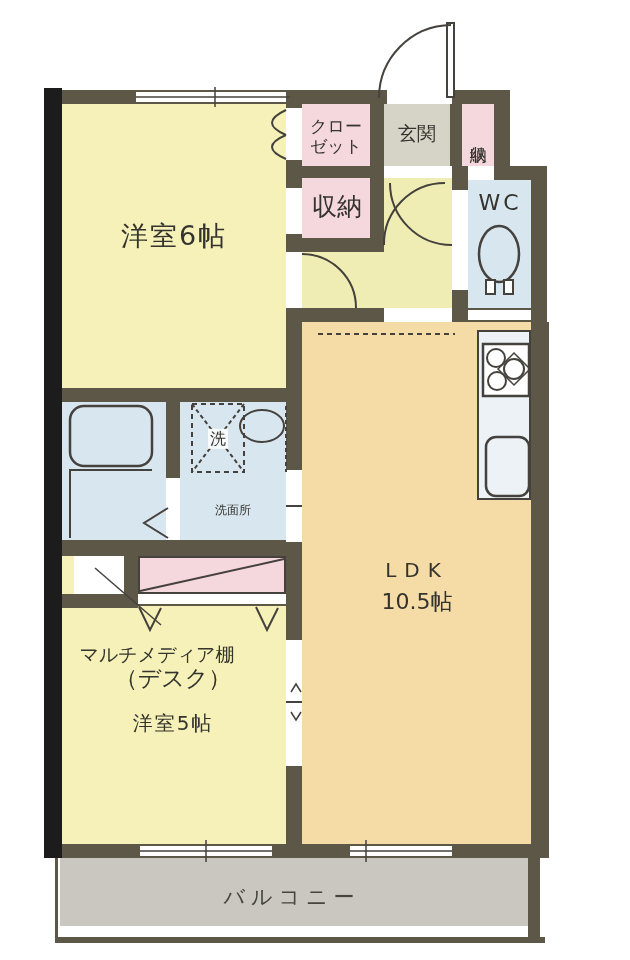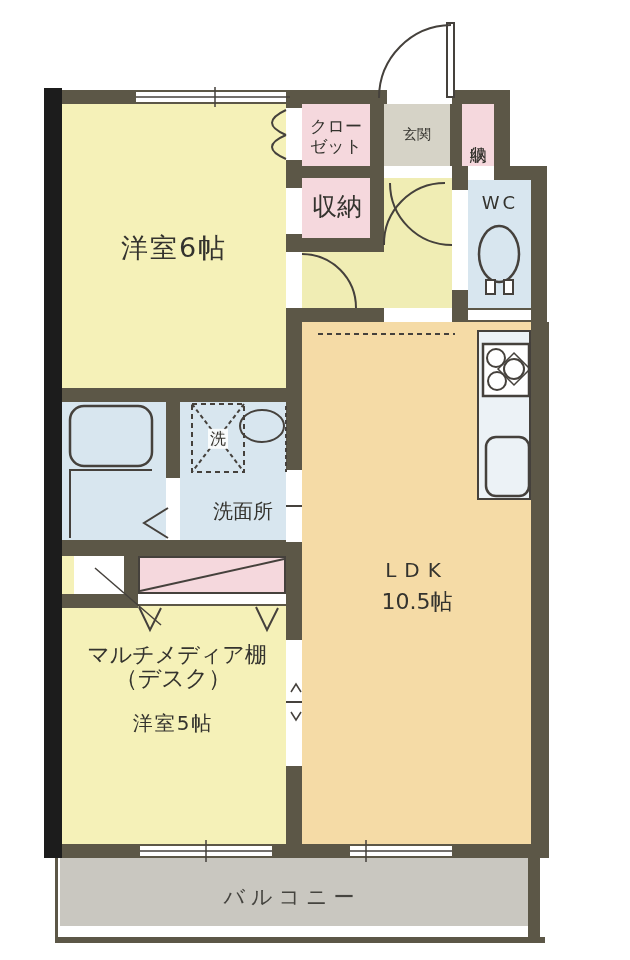"玄関" div.label { font-size: 14px -> 19px }
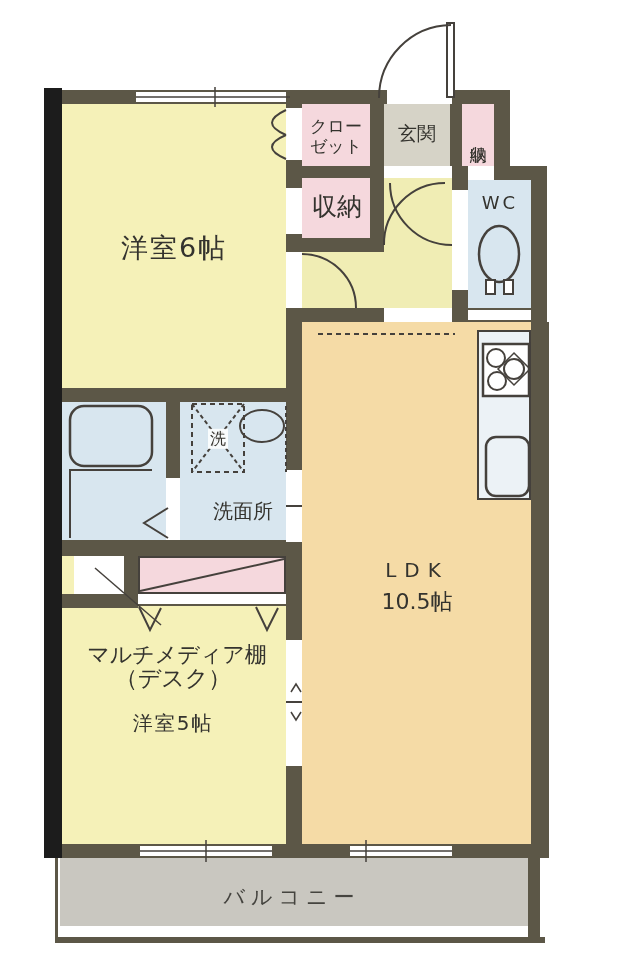"WC" div.label { font-size: 18px -> 22px }
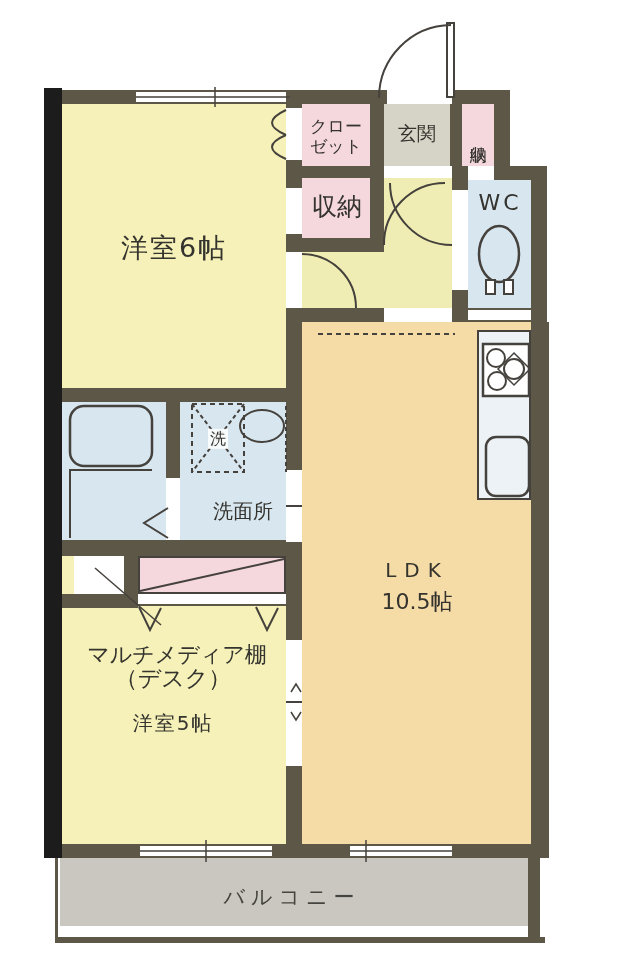"洋室6帖" div.label { top: 248px -> 236px }
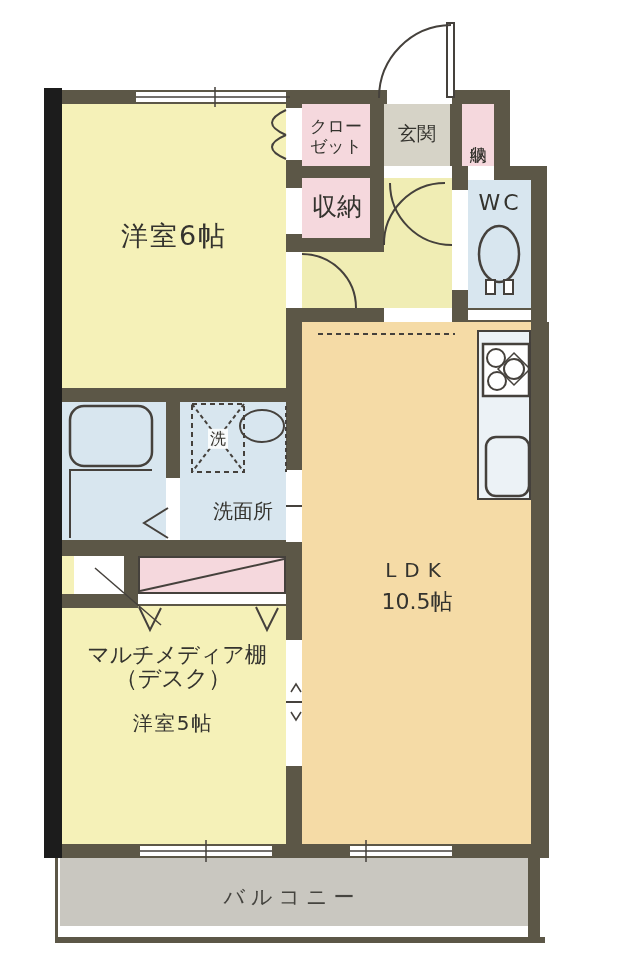"洗面所" div.label { font-size: 20px -> 12px; left: 243px -> 233px }
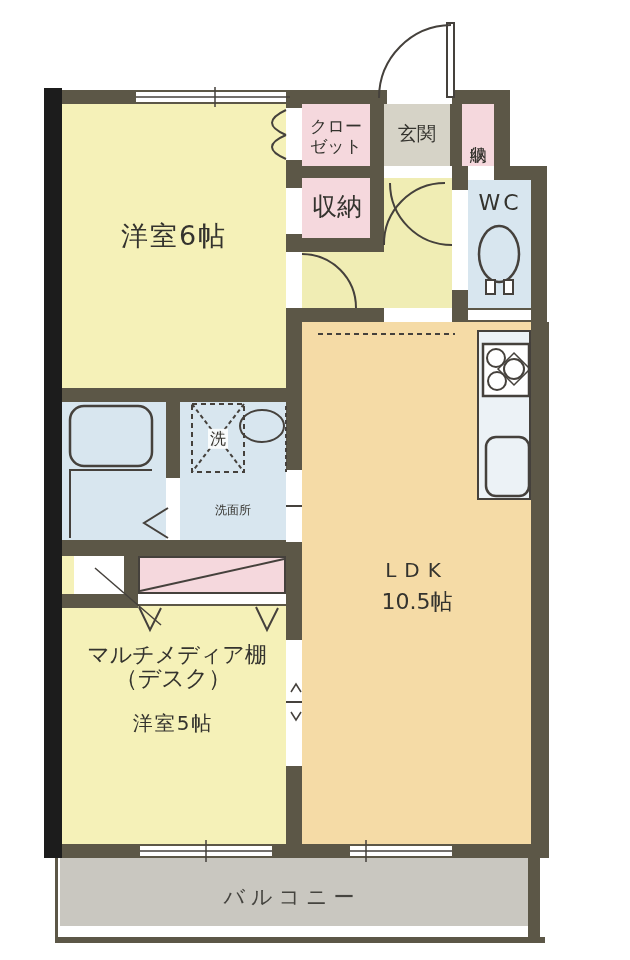"マルチメディア棚" div.label { font-size: 22px -> 19px; left: 177px -> 157px }
